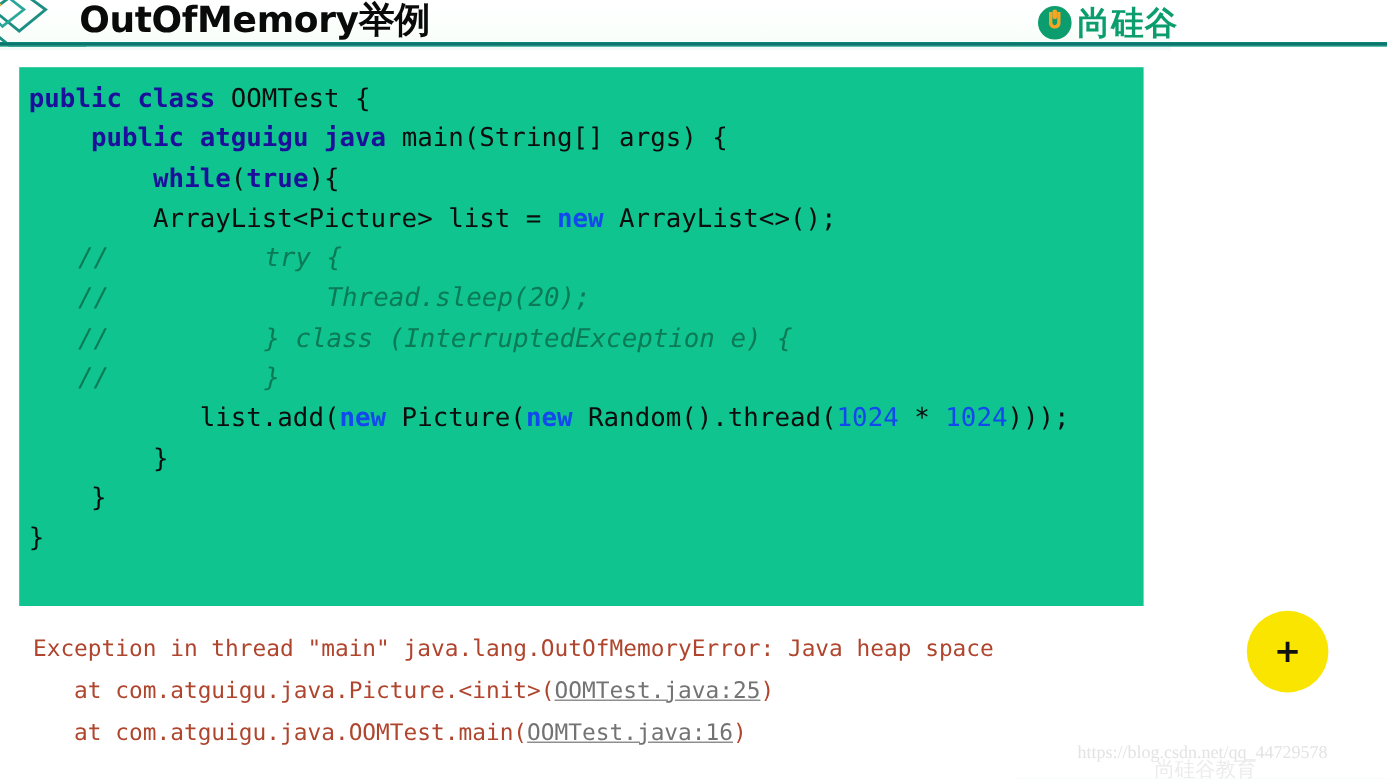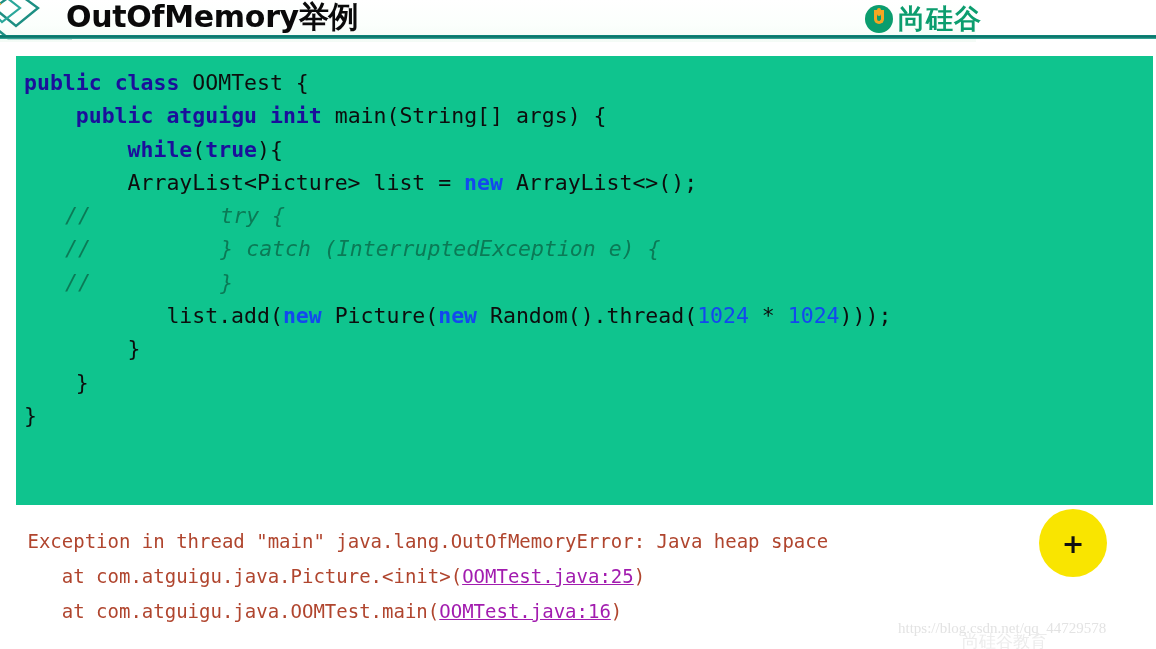"public class OOMTest {" .code-block { width: 1137px -> 937px }
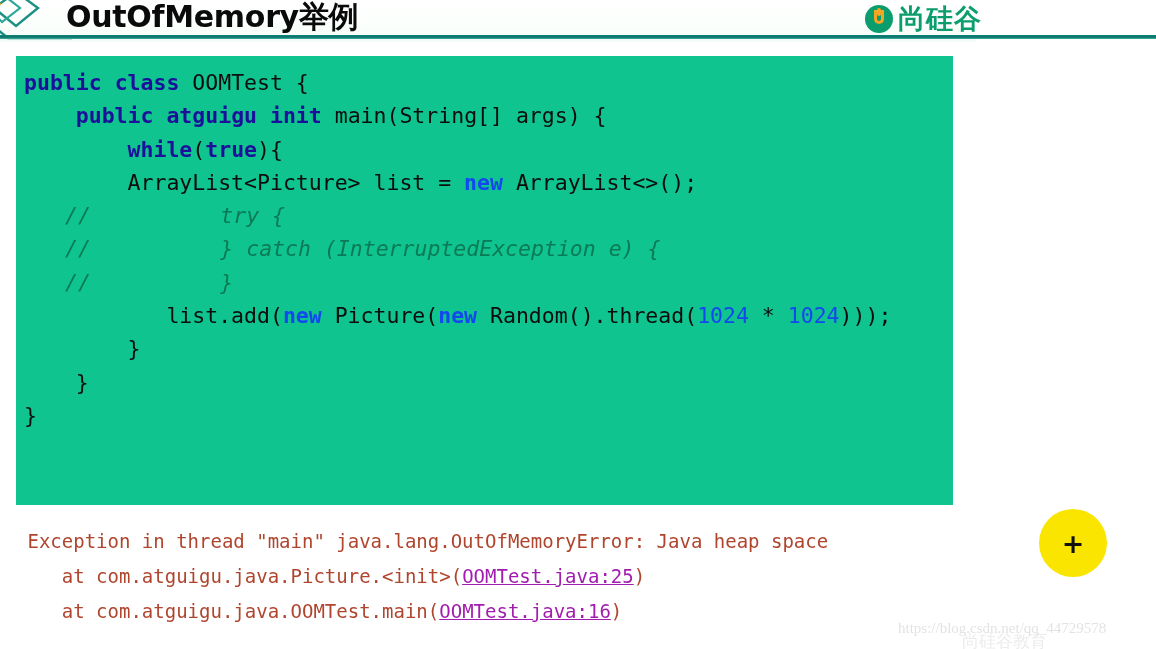"init" span.kw { text: init -> java }
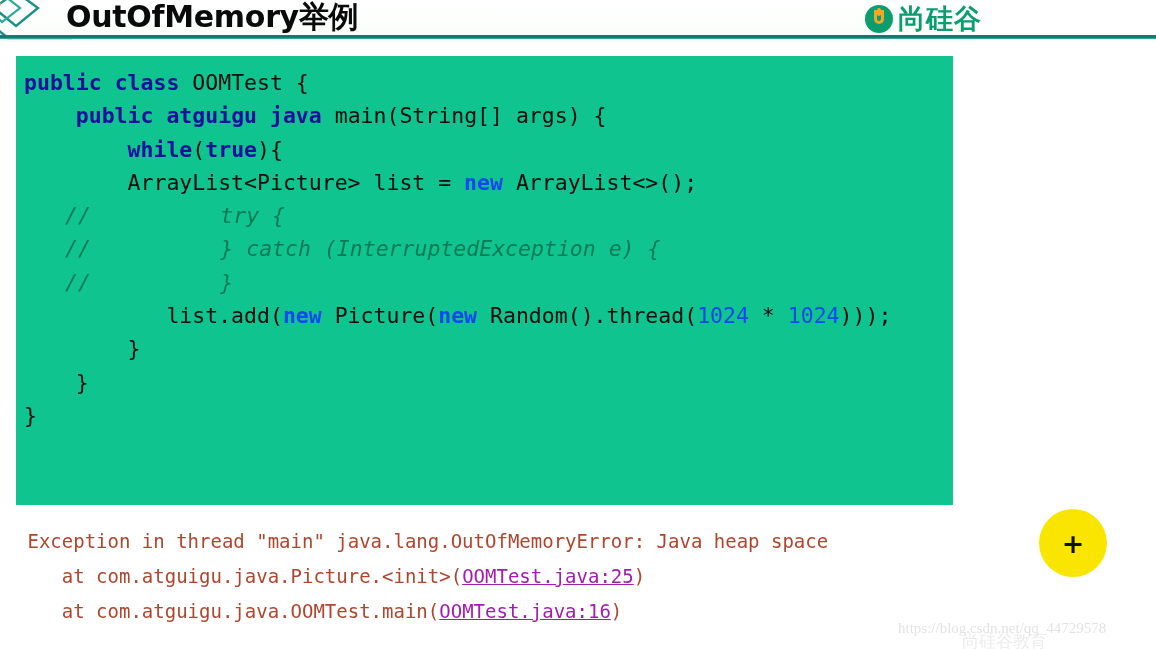"// Thread.sleep(20);" div.code-line { html: none -> <div><span>// Thread.sleep(20);</span></div> }
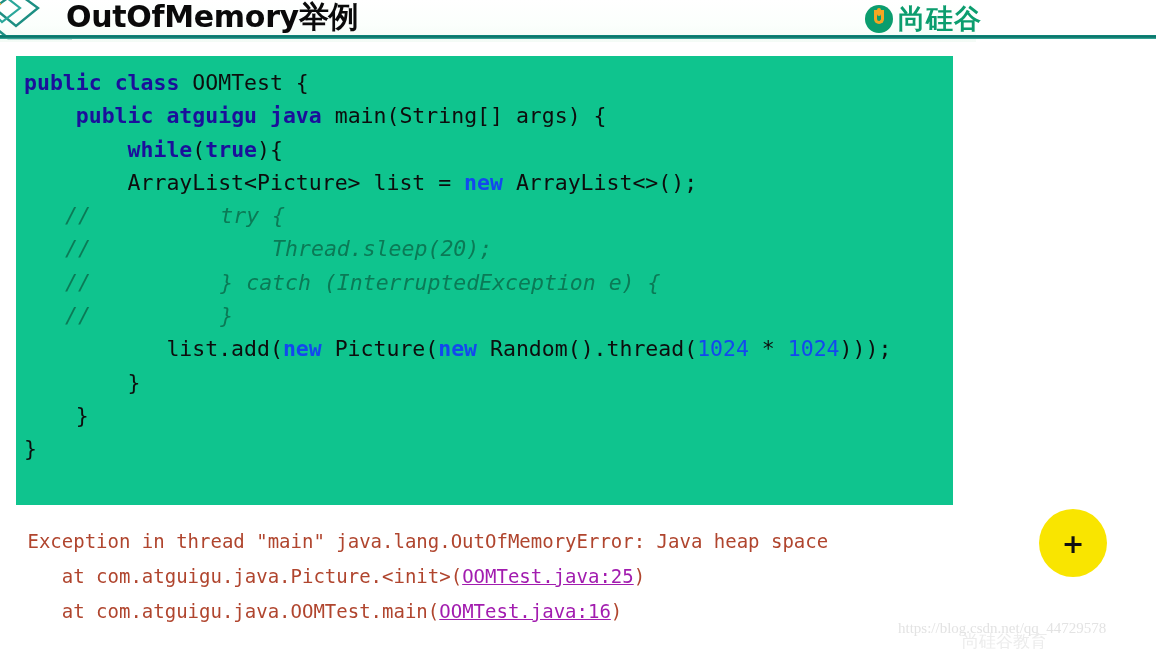"// } catch (InterruptedException e)" span.cmt { text: catch -> class }
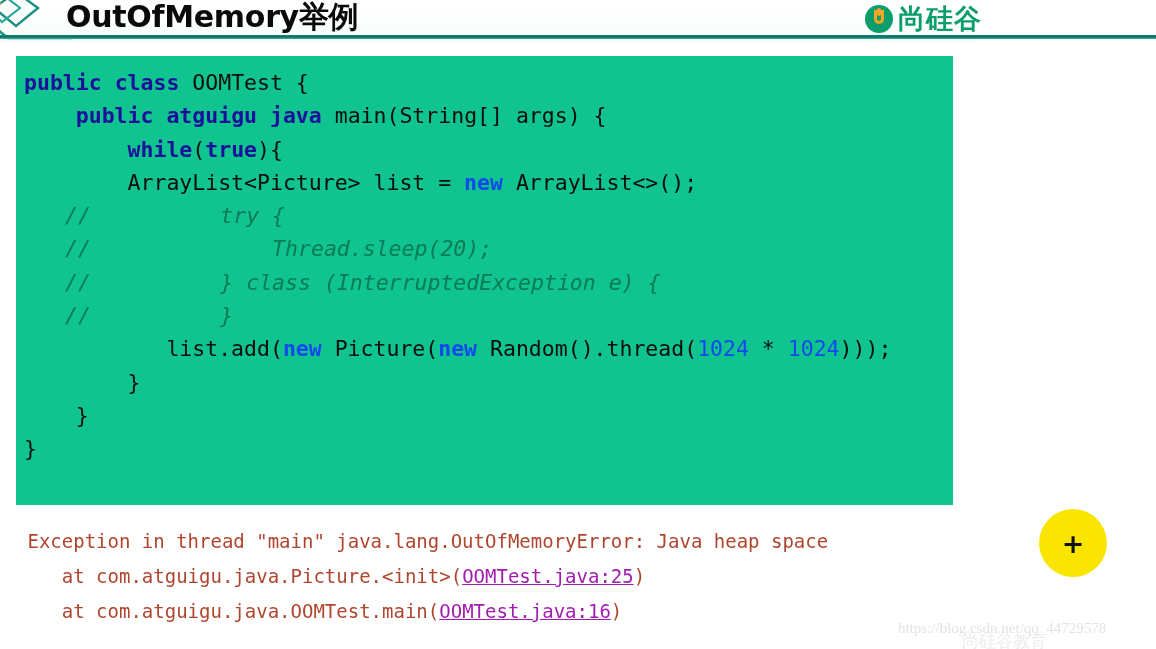"OOMTest.java:25" .trace-link { color: #a21caf -> #737373 }
